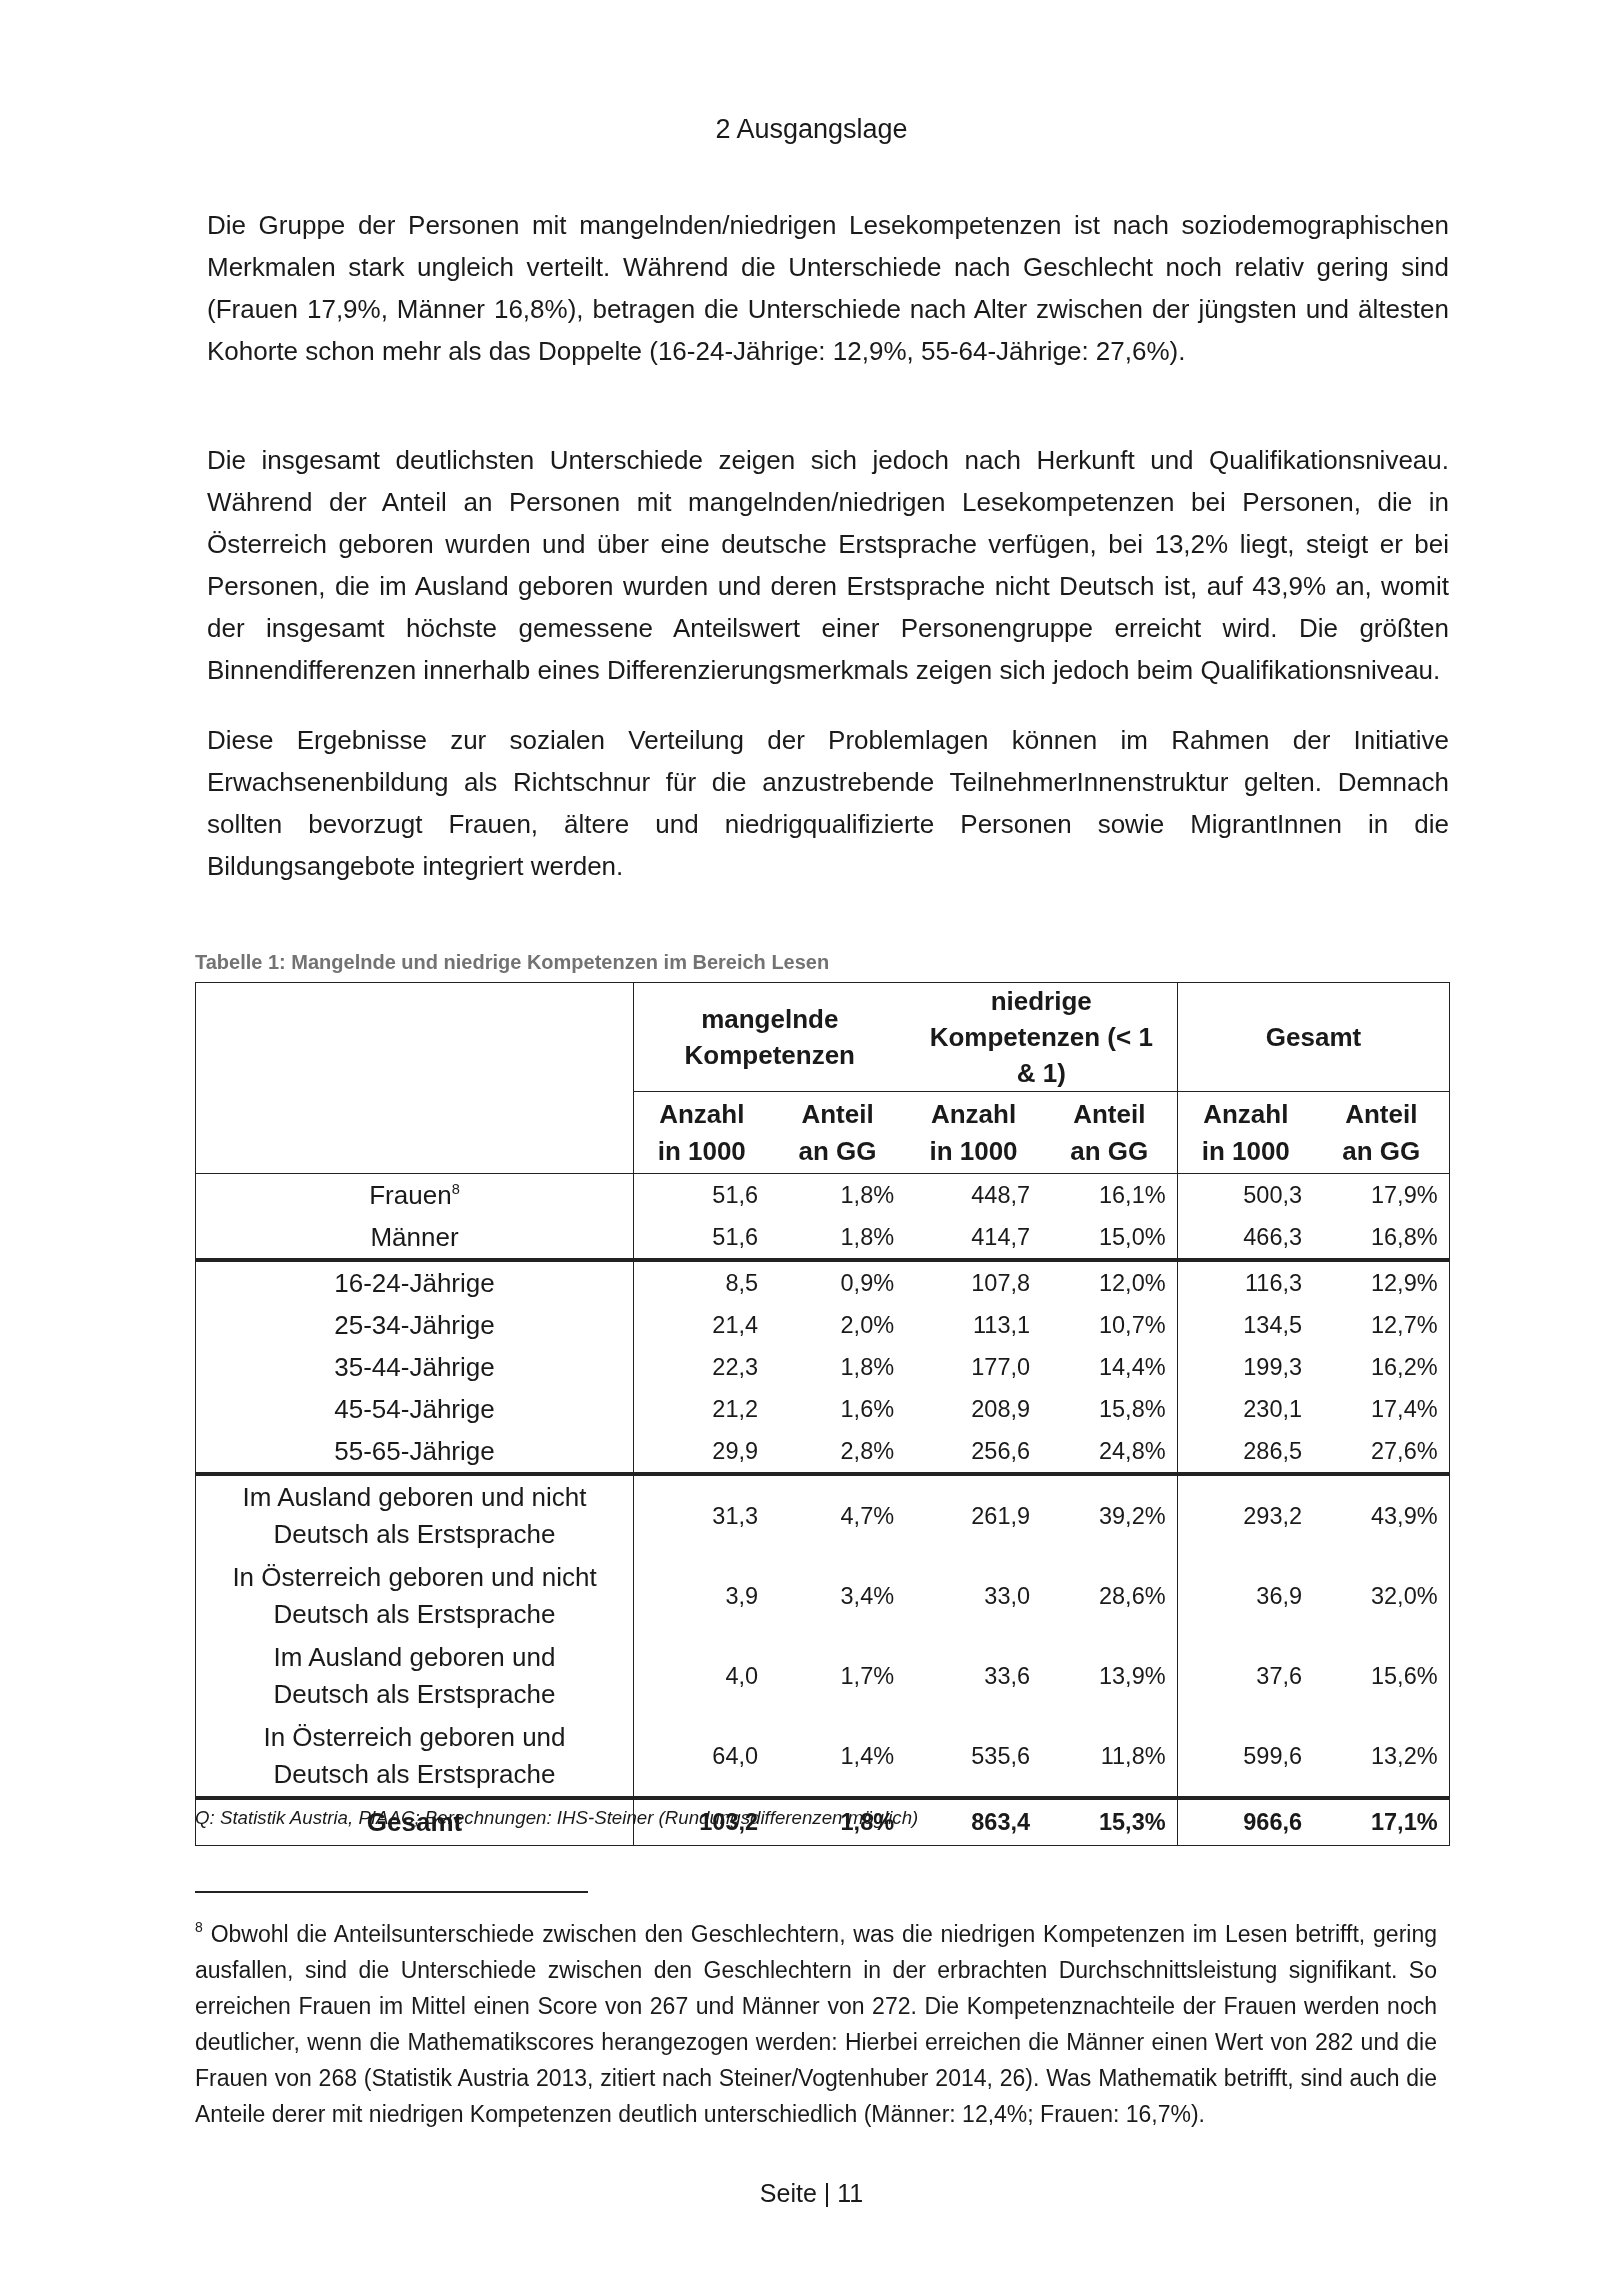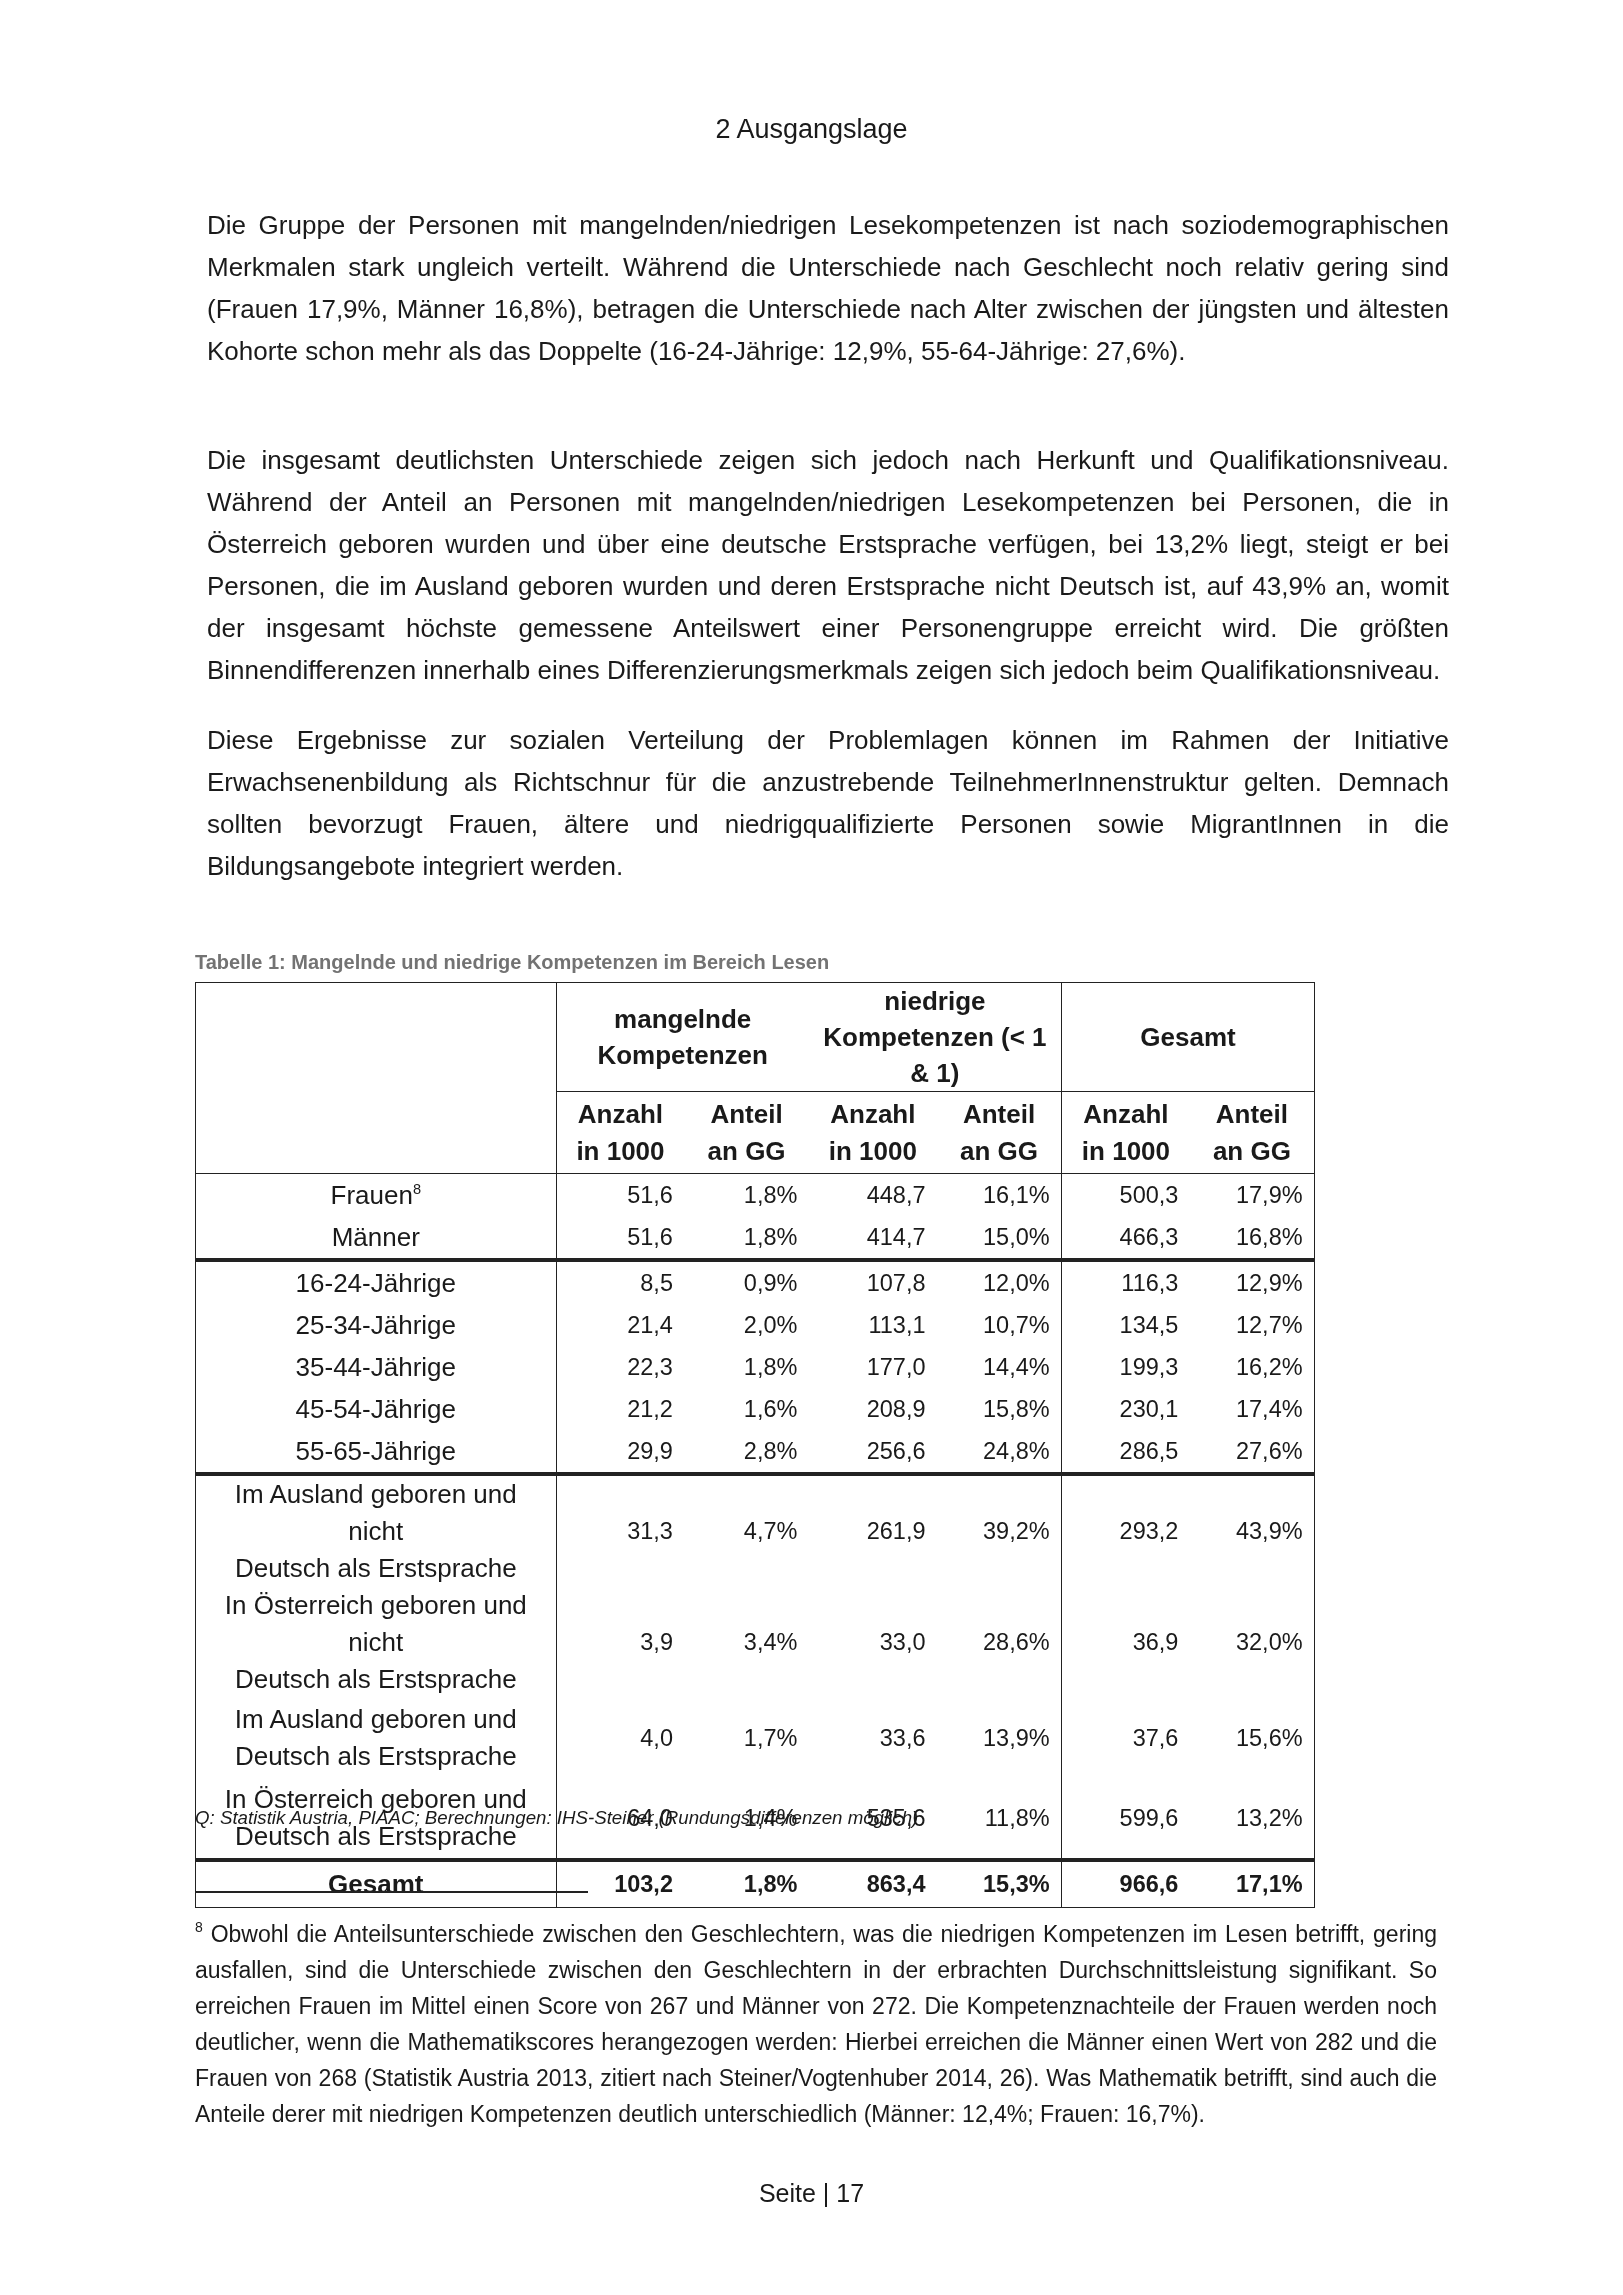"mangelnde Kompetenzen" table.data { width: 1120px -> 1255px }
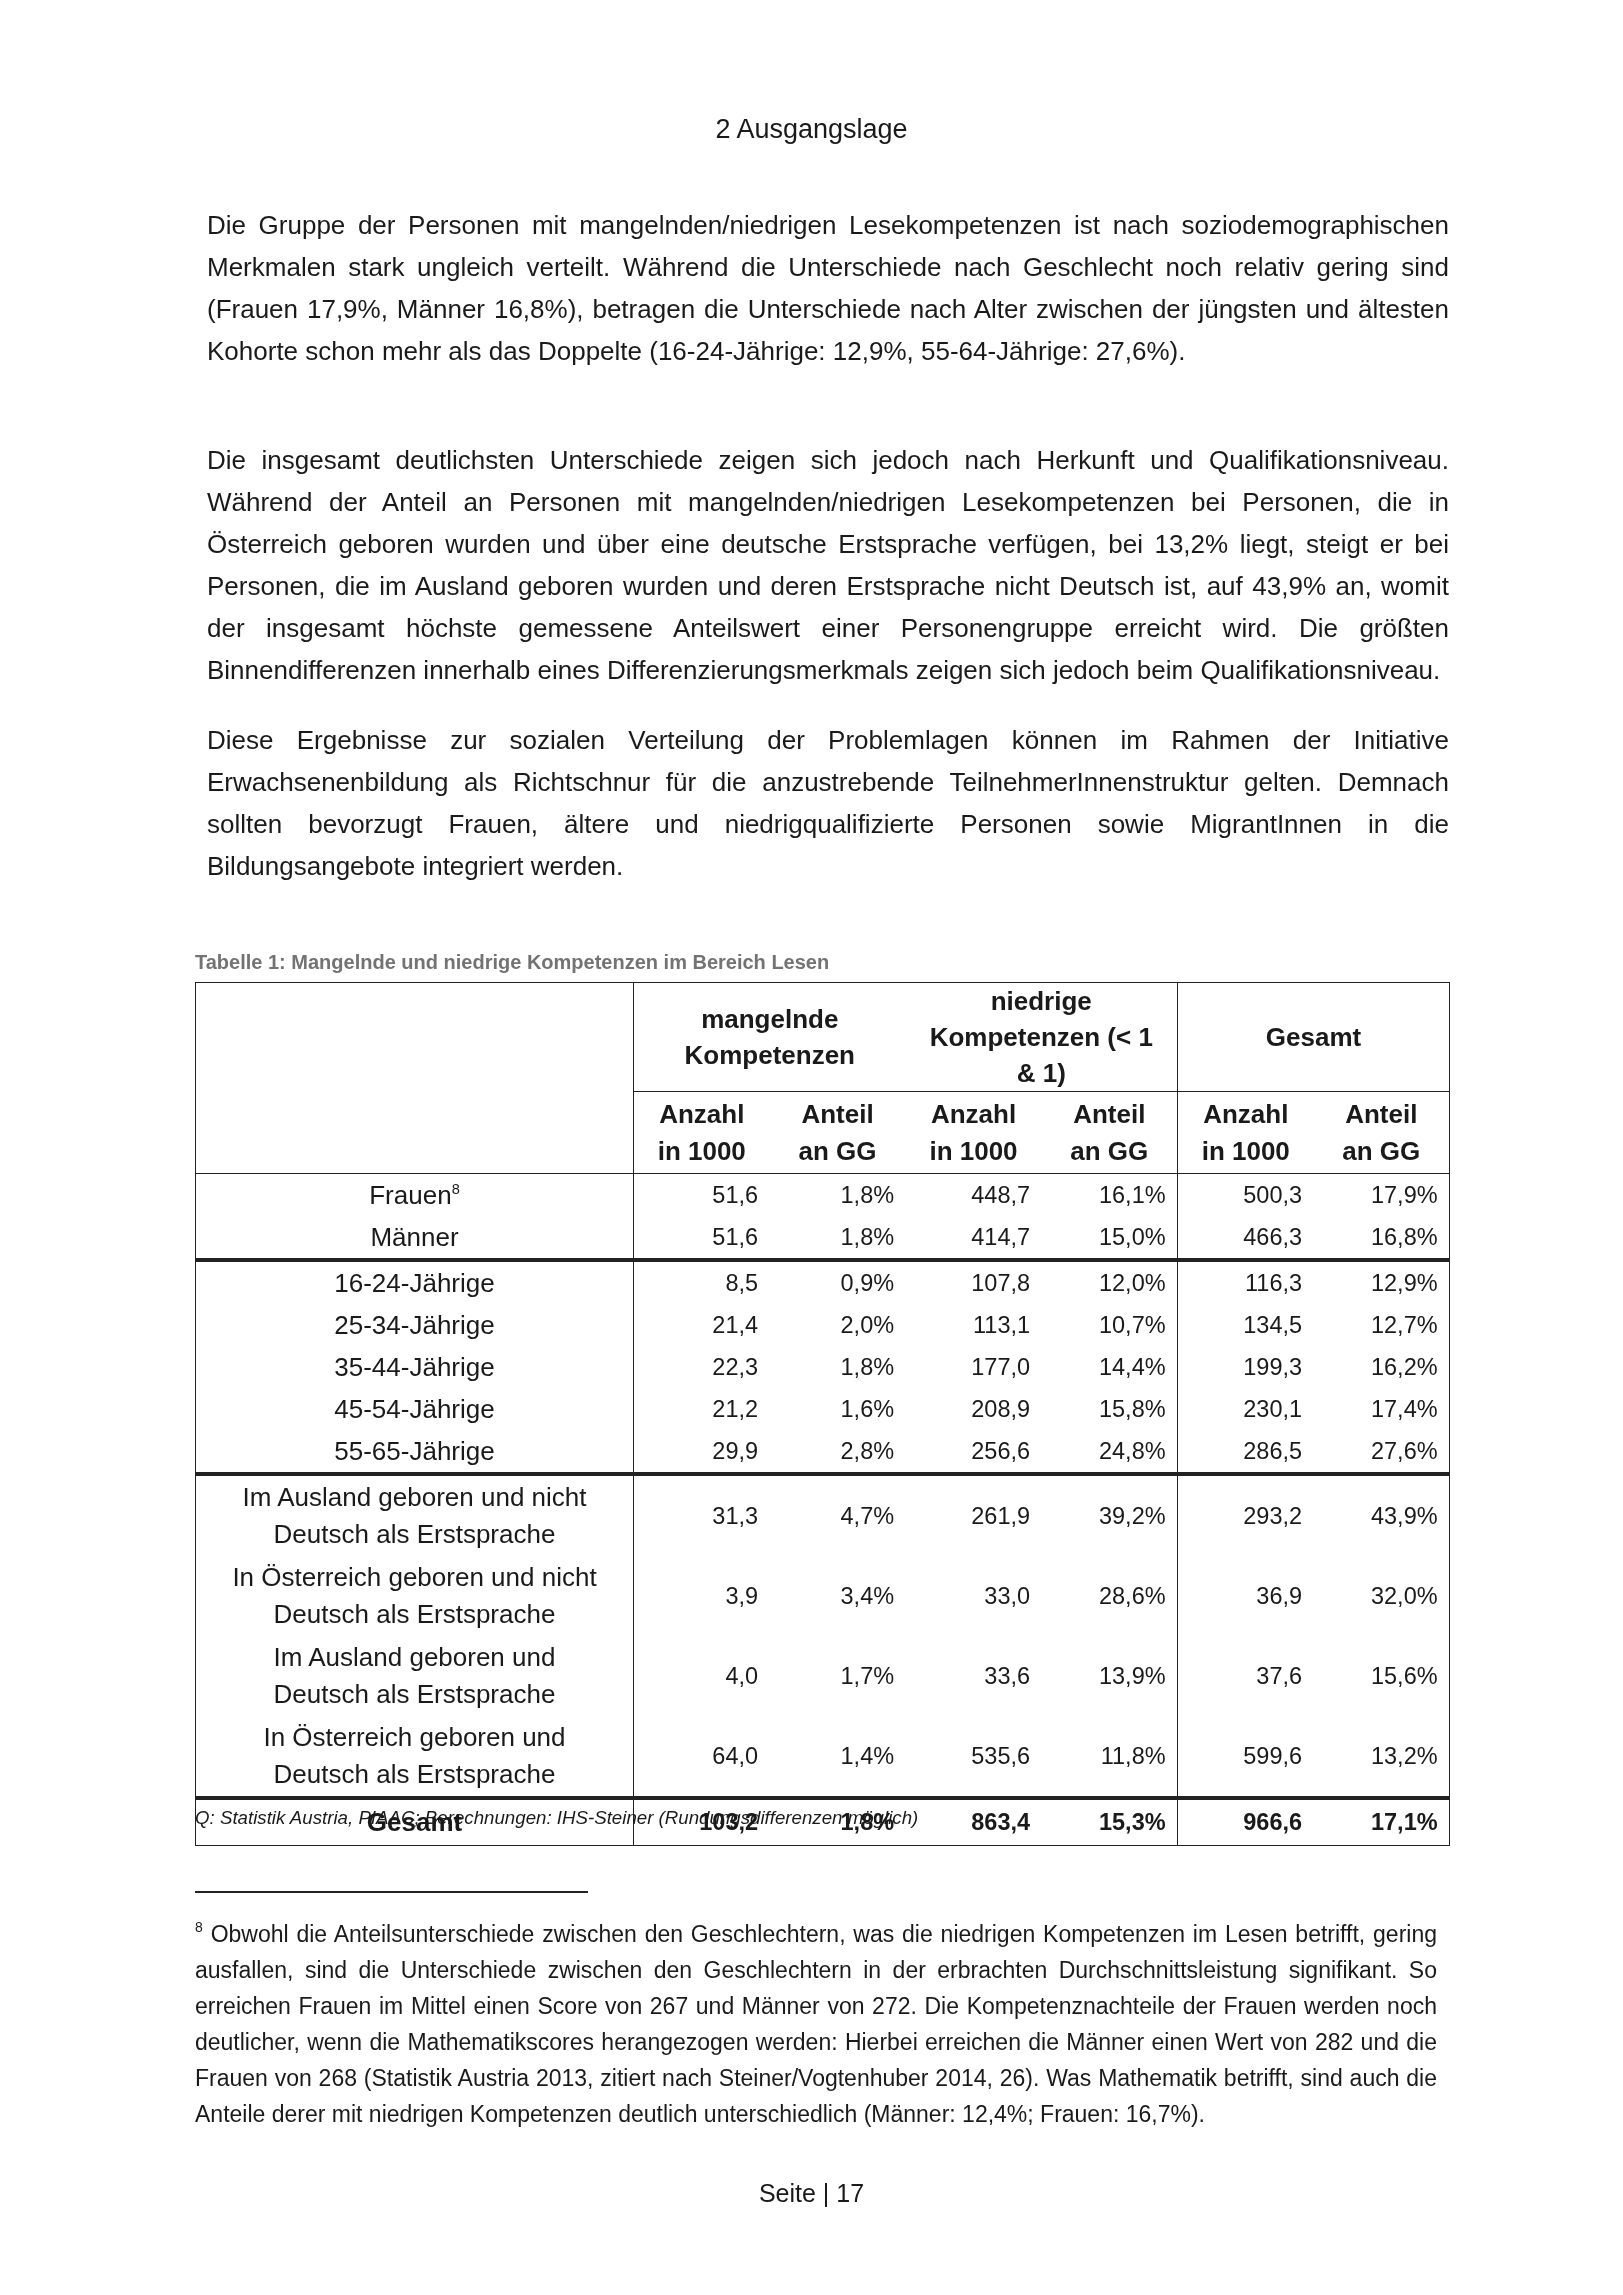"Seite | 17" div.page-footer { text: 17 -> 11 }
